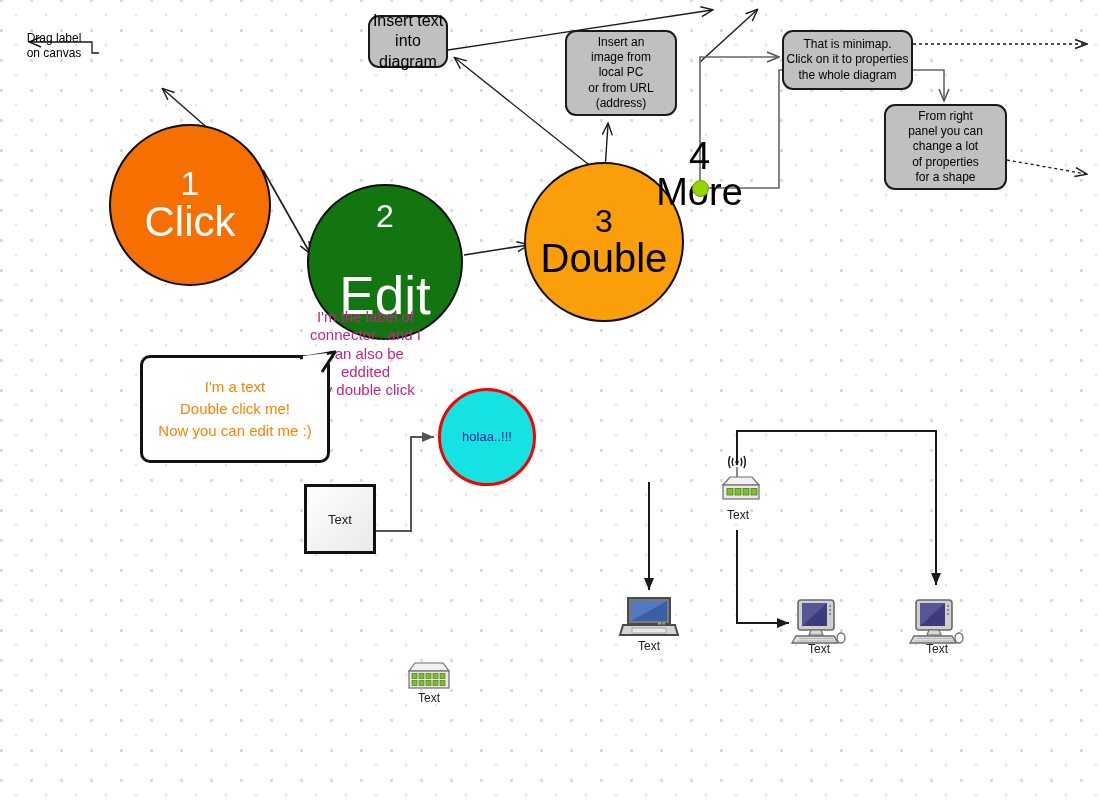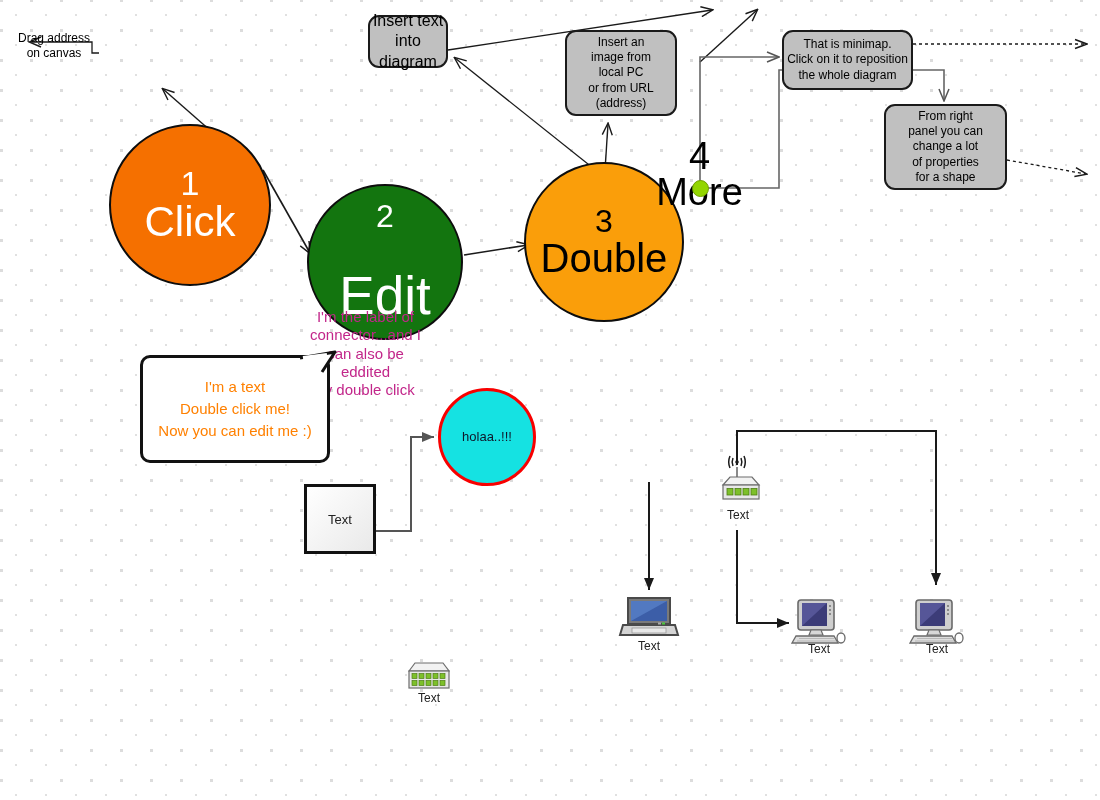"Drag address" div.free-text { text: address -> label }
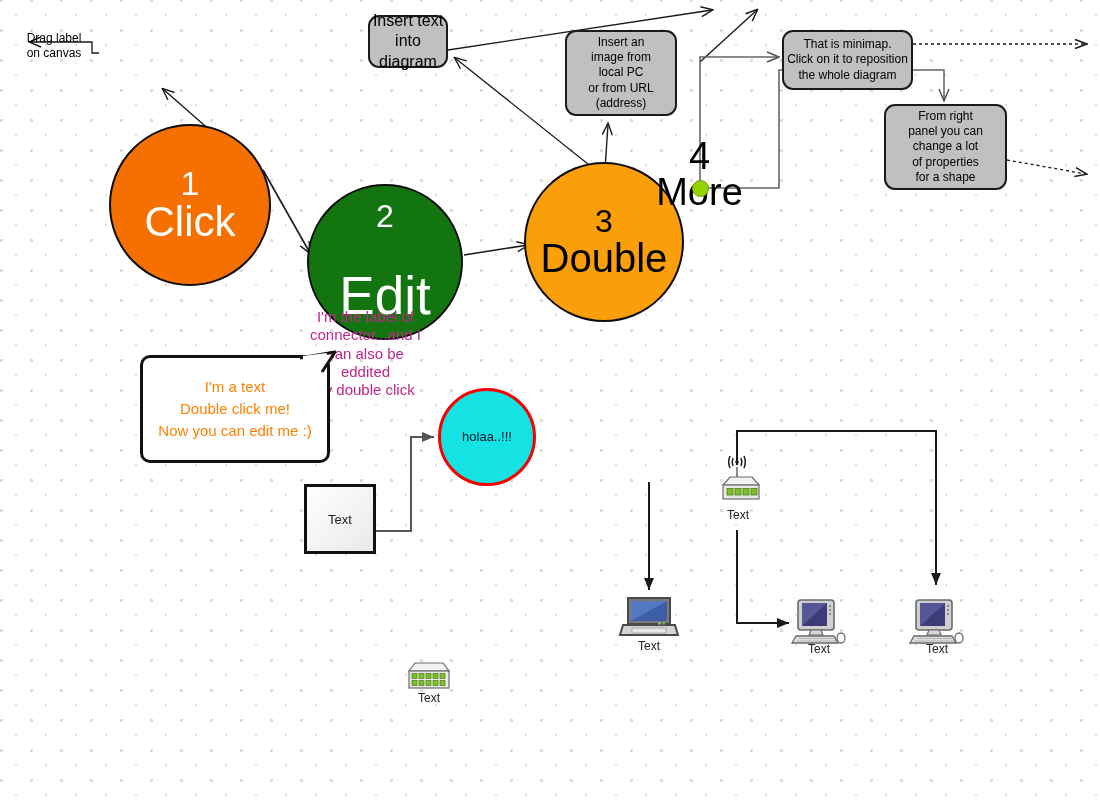"That is minimap." div.callout { text: reposition -> properties }
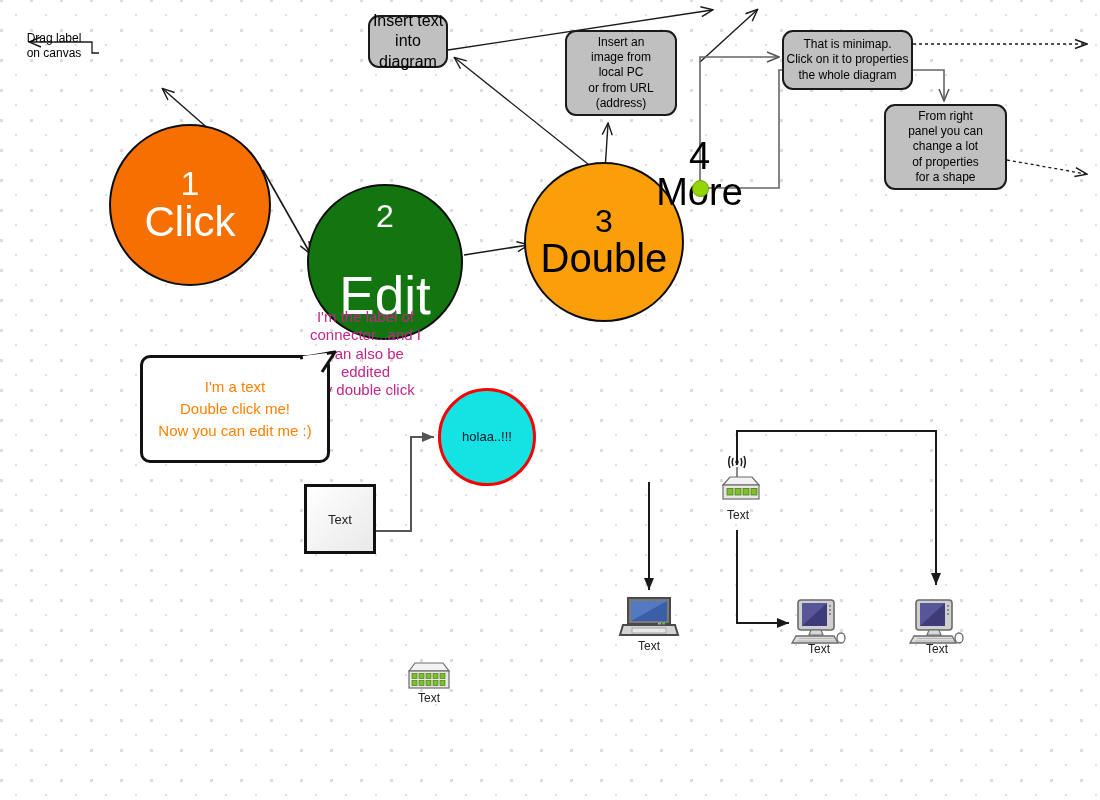"holaa..!!!" div.circle { color: #0f172a -> #4c1d95 }
